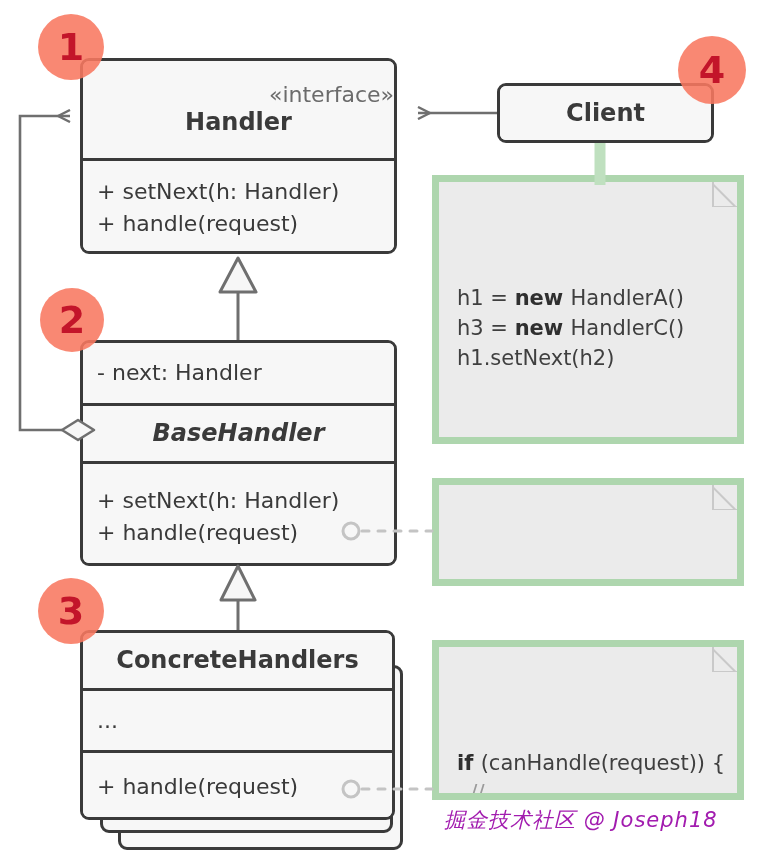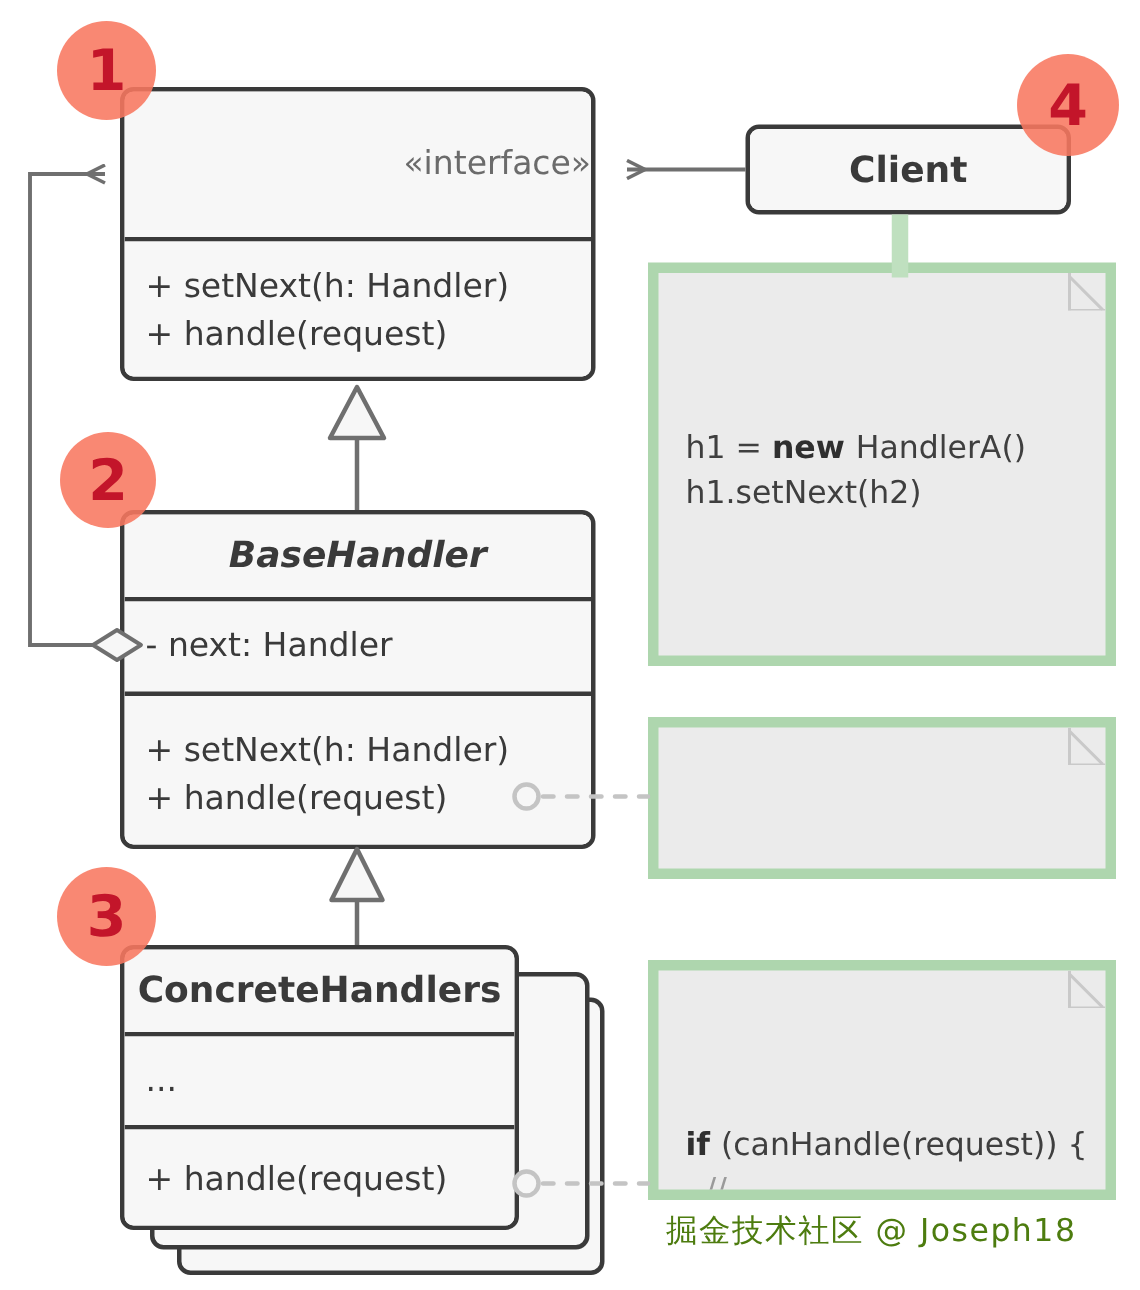"Handler" span { html: none -> <span>Handler</span> }
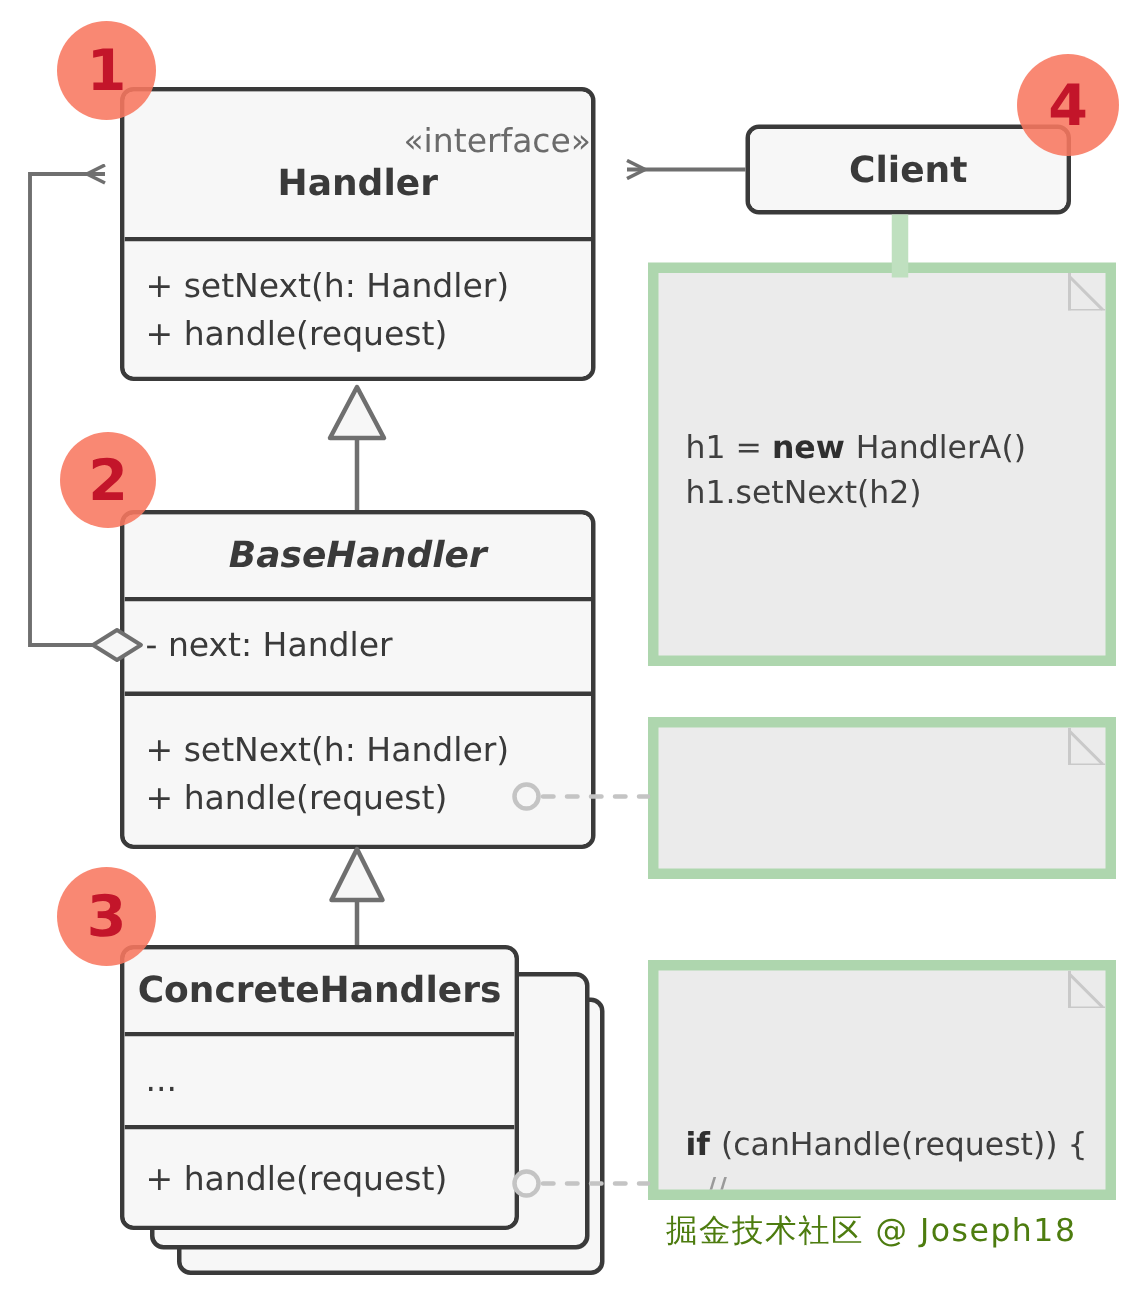"h3 = new HandlerC()" div { html: none -> <div><span>h3 = </span><b>new </b><span>HandlerC()</span></div> }
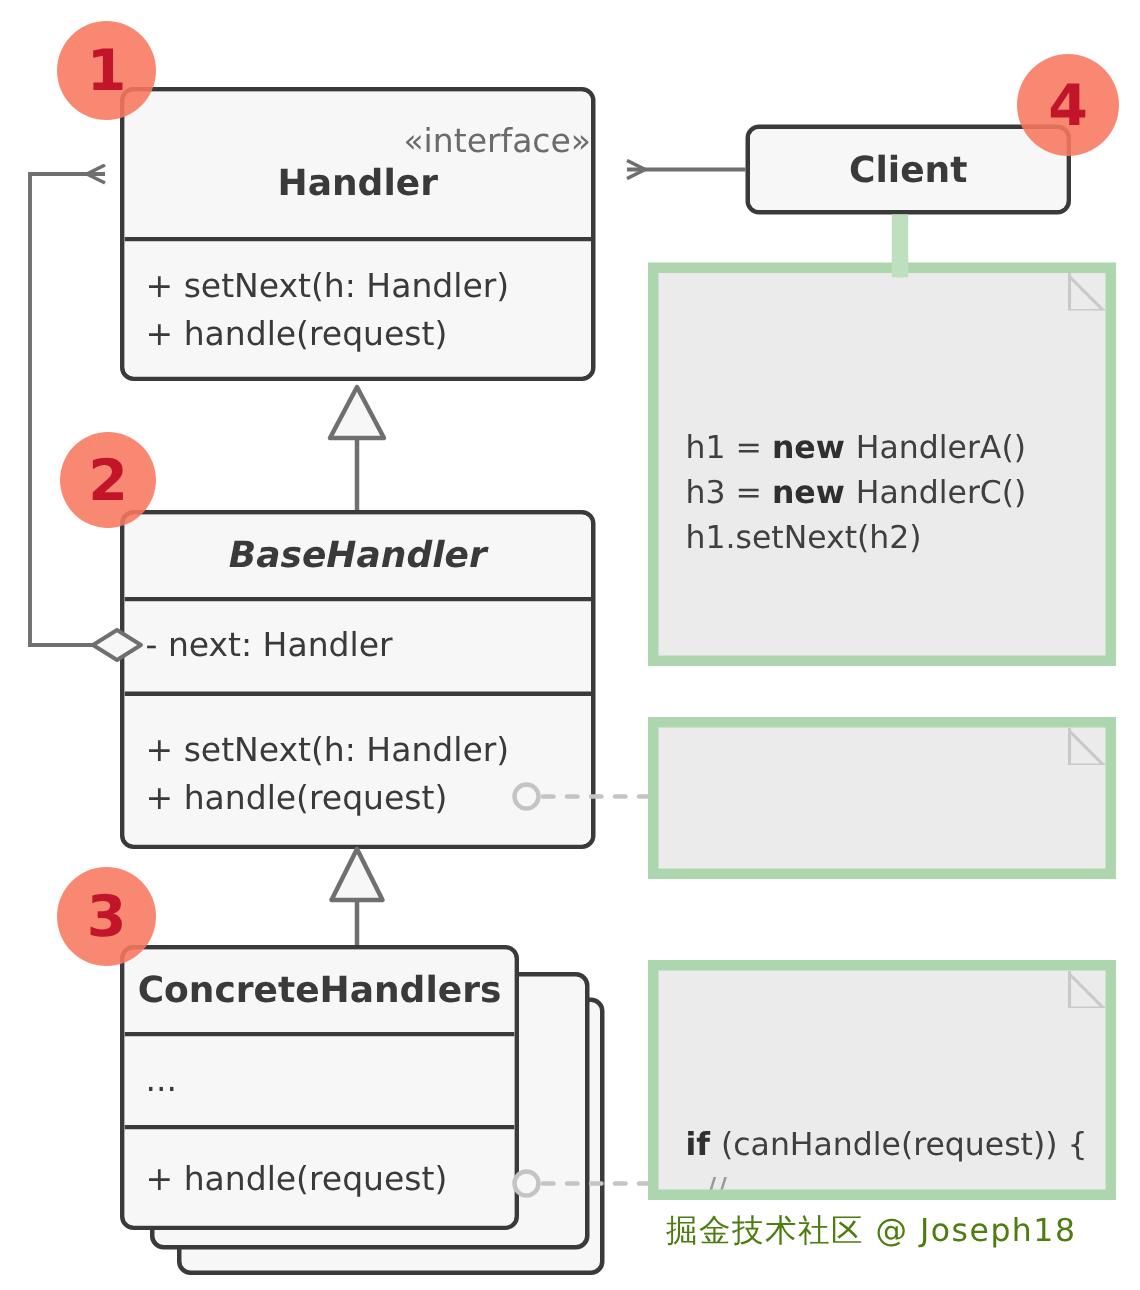"BaseHandler" div.sec { order: before "- next: Handler" -> after "- next: Handler" }
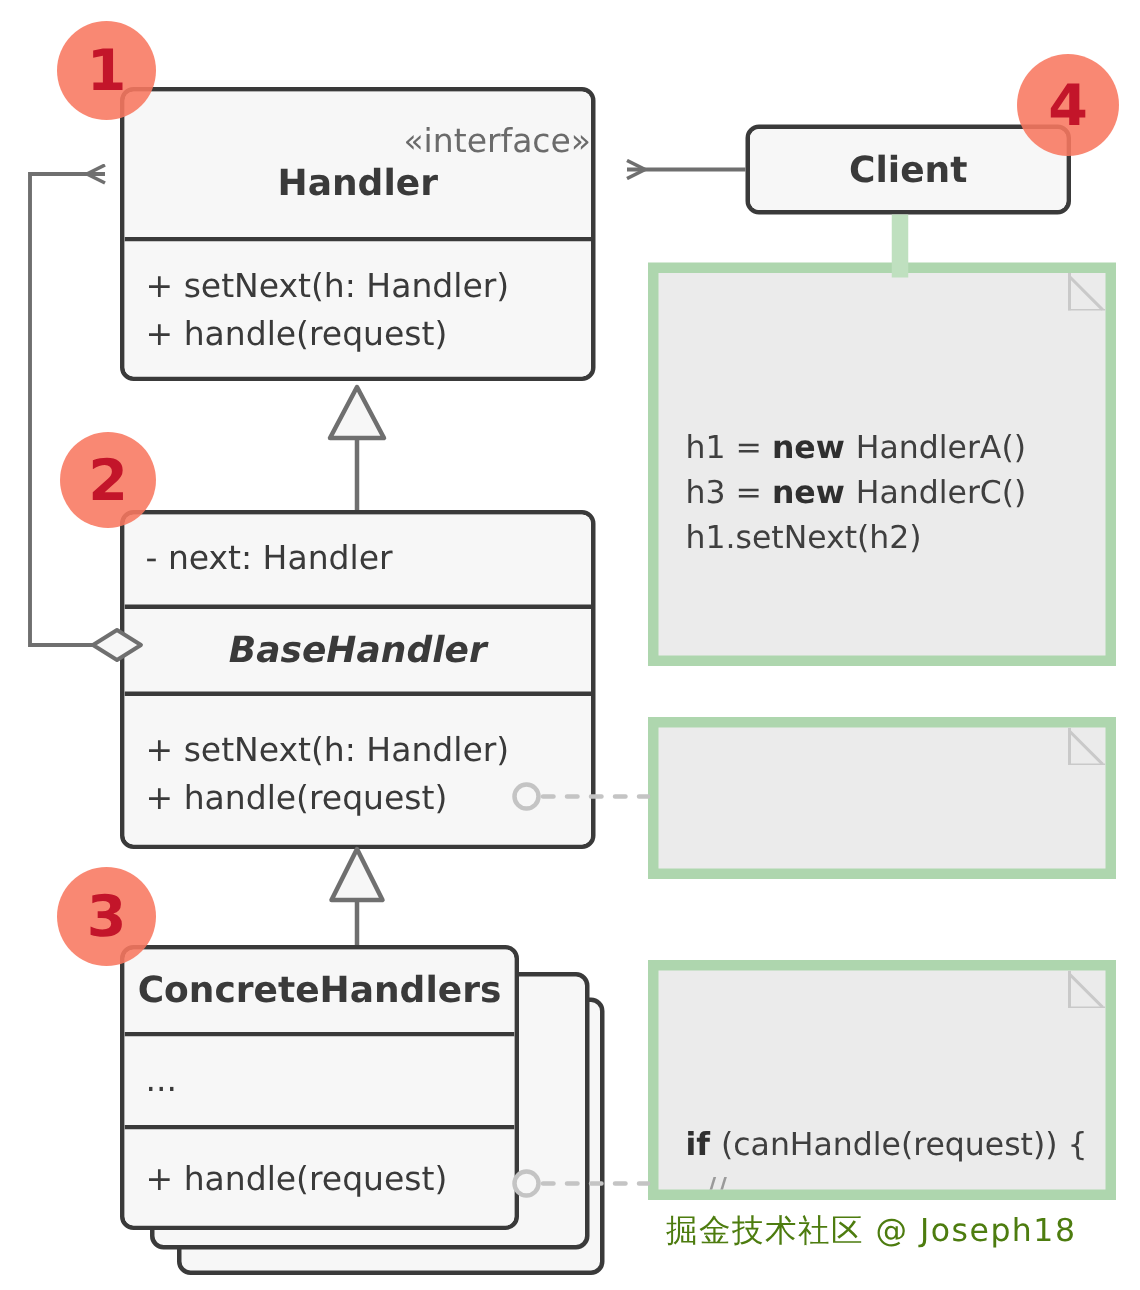"ConcreteHandlers" div.umlbox { width: 266px -> 315px }
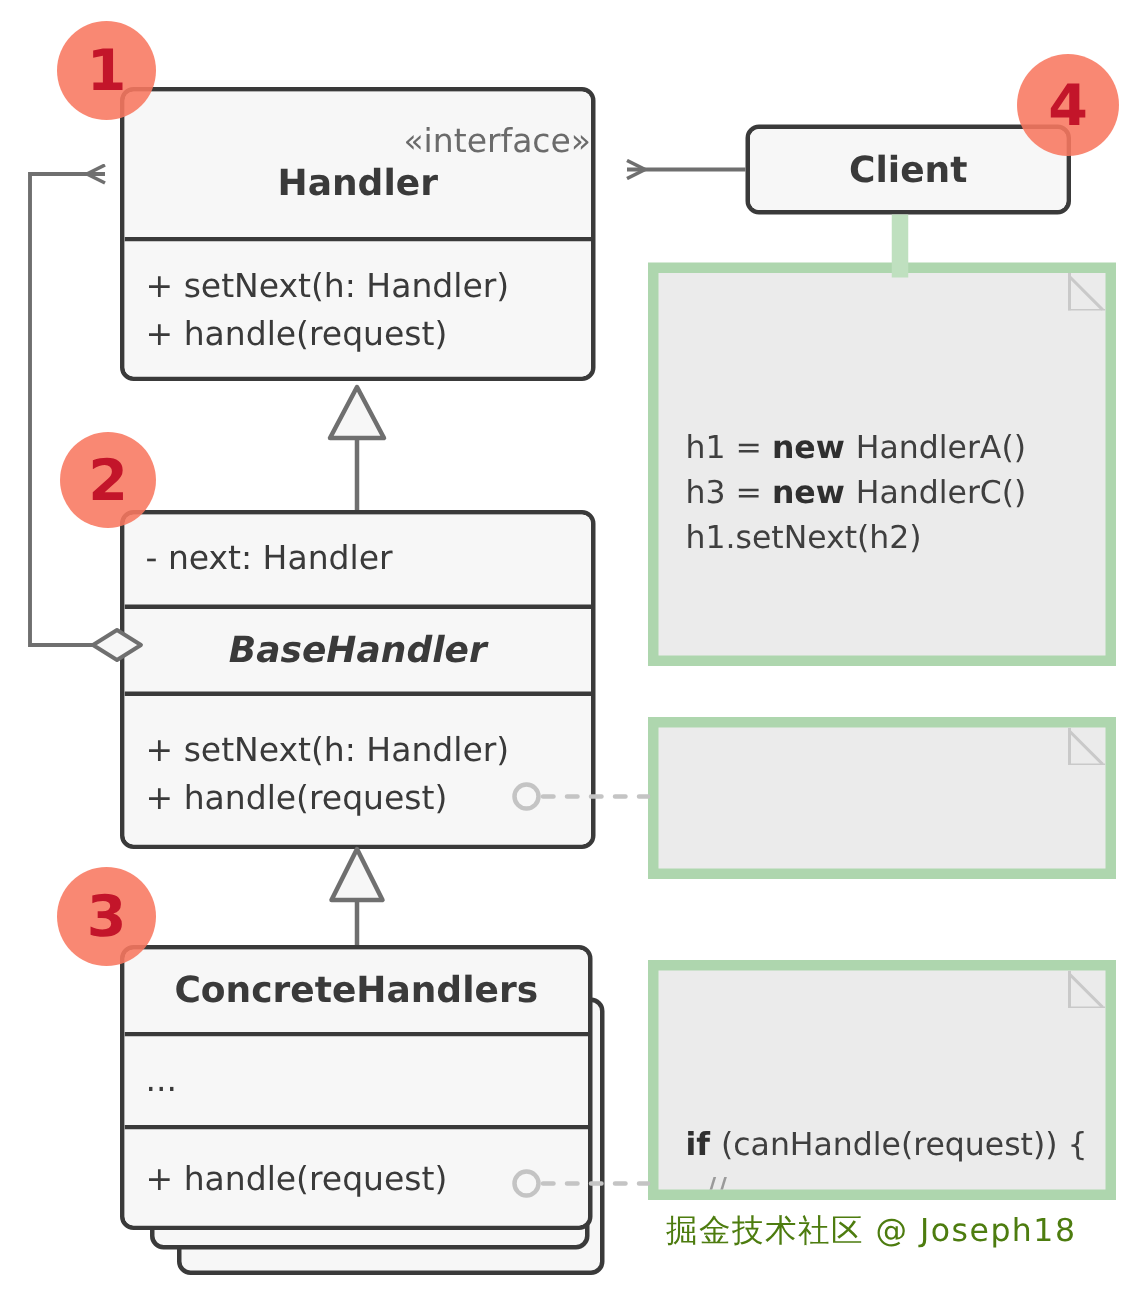"掘金技术社区 @ Joseph18" .wm { color: #4d7c0f -> #a21caf; font-style: none -> italic }
